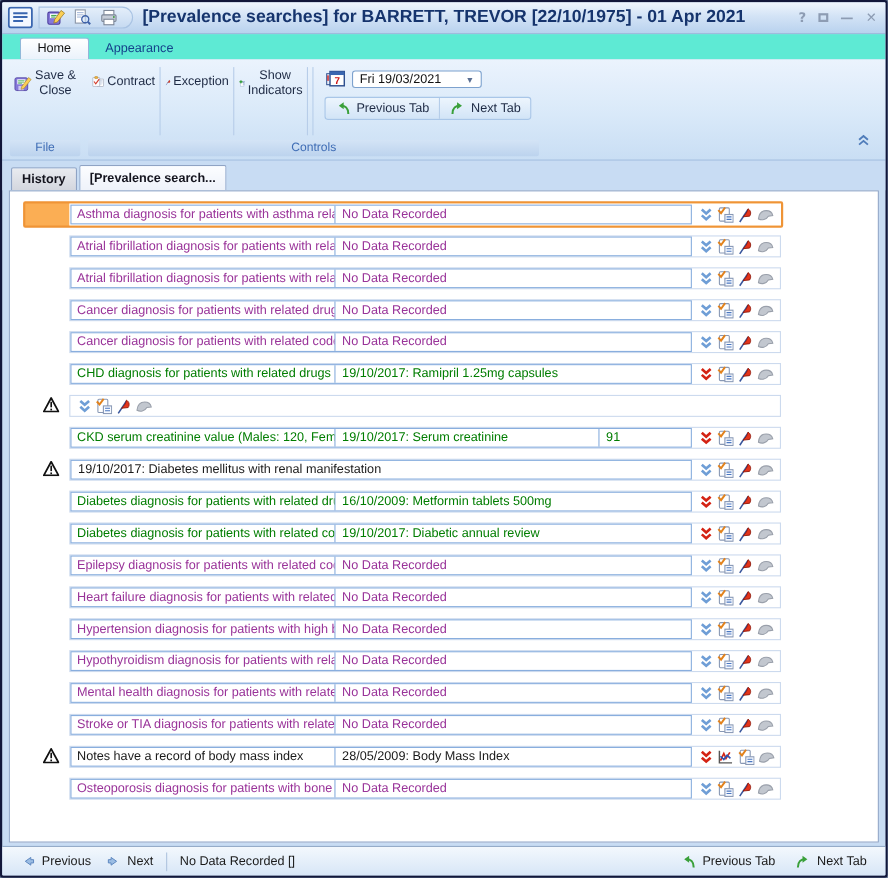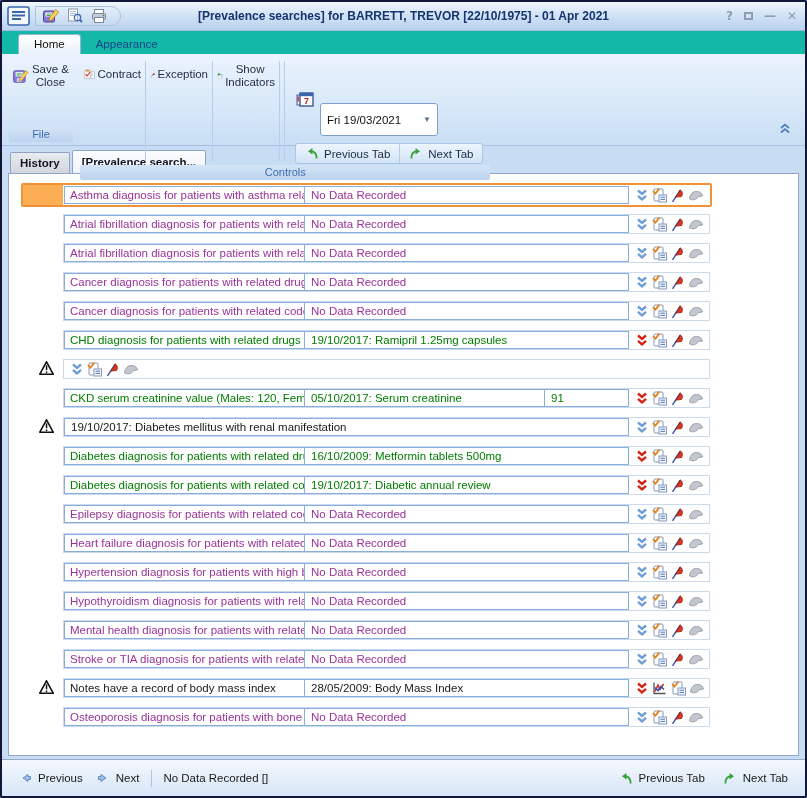"[Prevalence searches] for BARRETT," .title-text { font-size: 12px -> 16px }
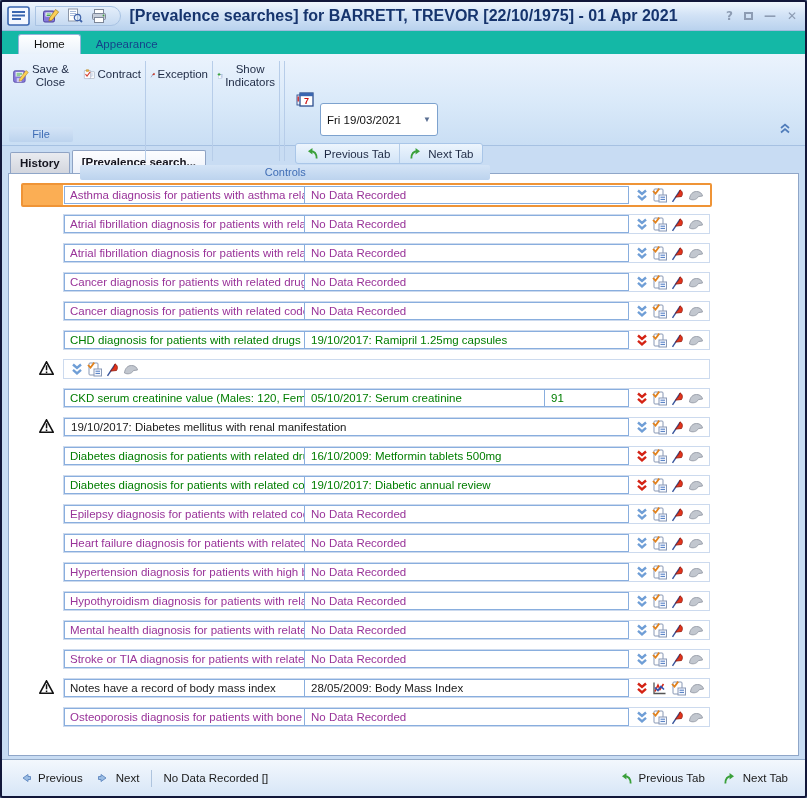"Home" .ribbon-tabs { background: #14b8a6 -> #5eead4 }
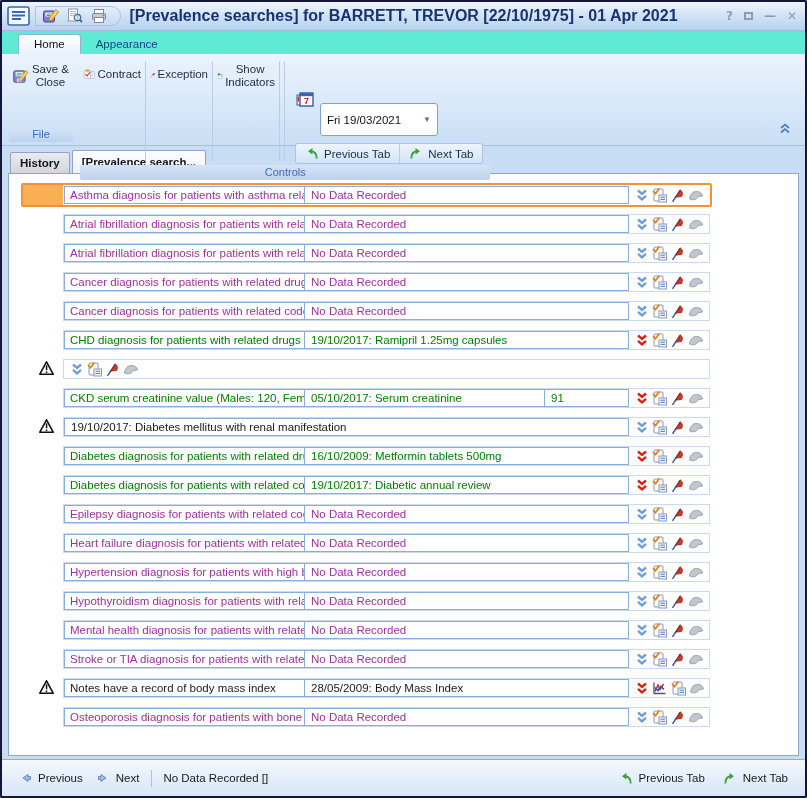"Fri 19/03/2021" .date-field { height: 33px -> 16px; margin-top: 40px -> none }
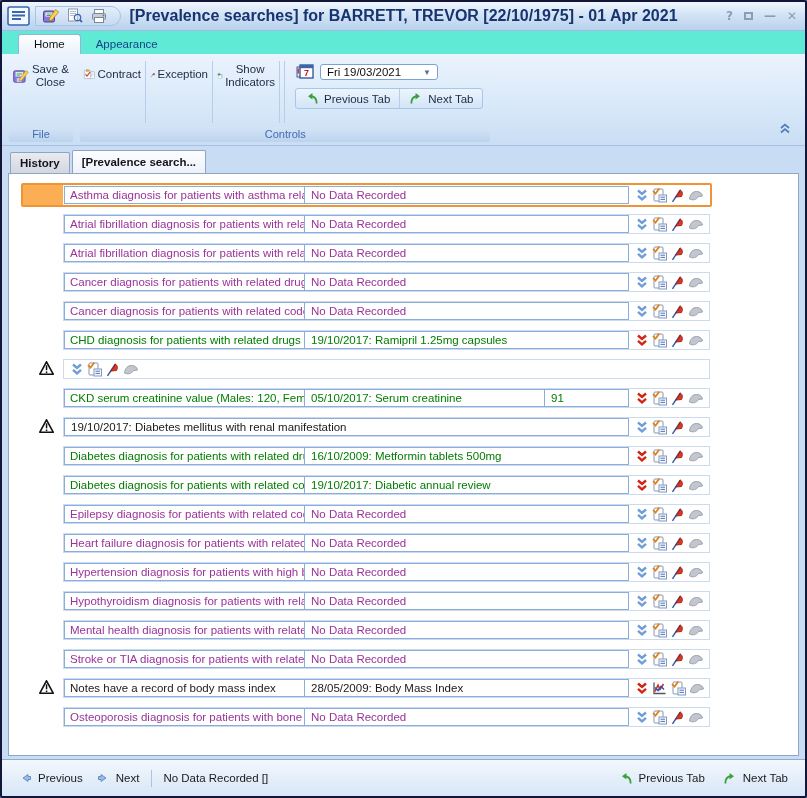"05/10/2017: Serum creatinine" div.f-value { text: 05/10/2017 -> 19/10/2017 }
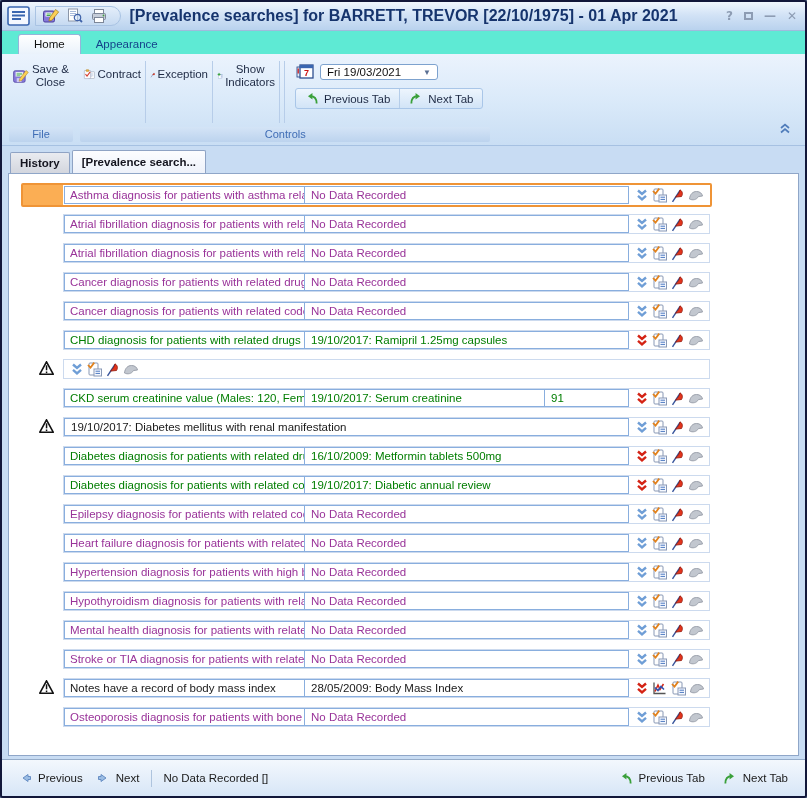"Previous" .statusbar { height: 37px -> 27px }
